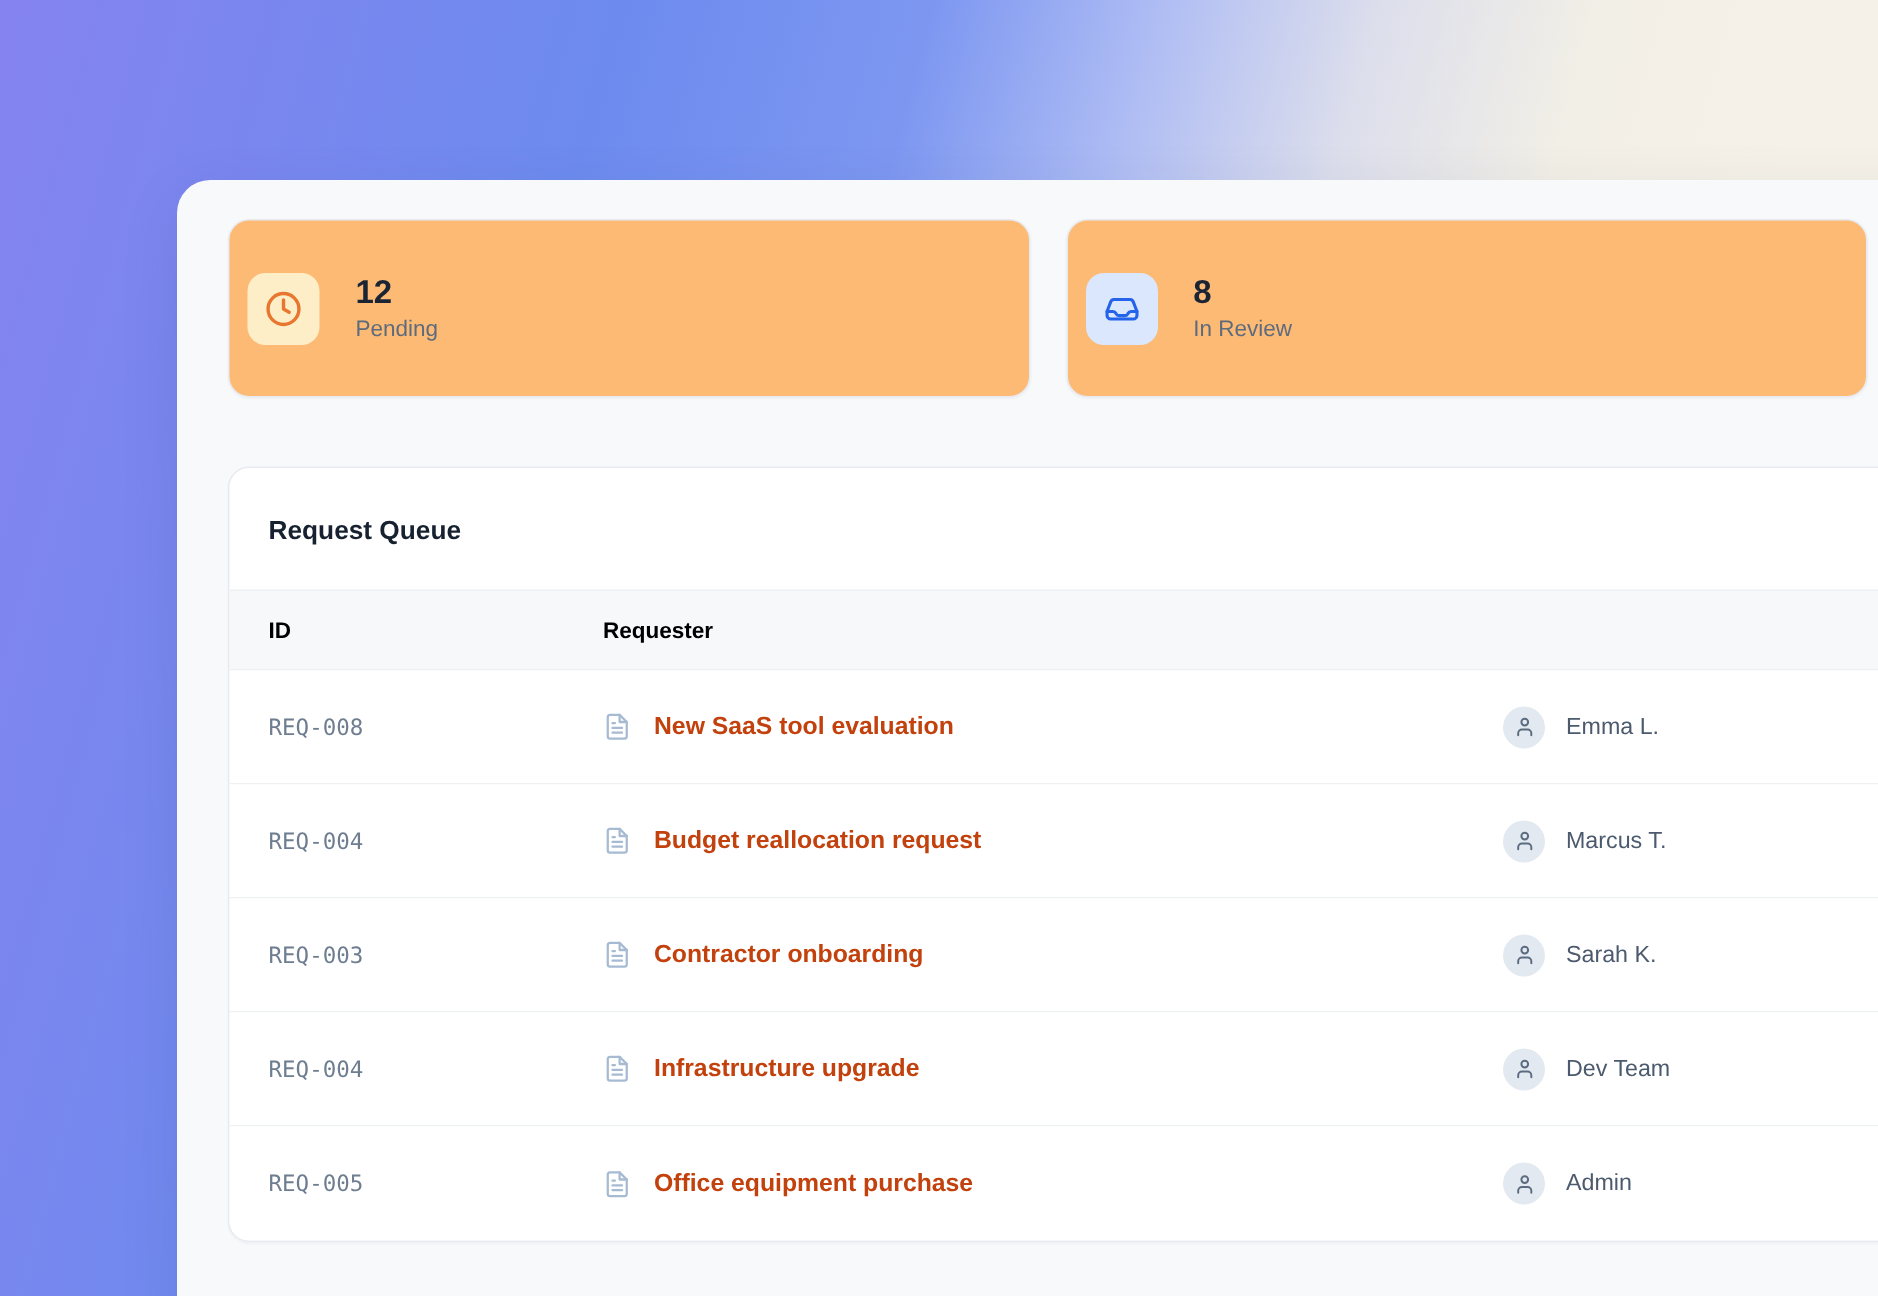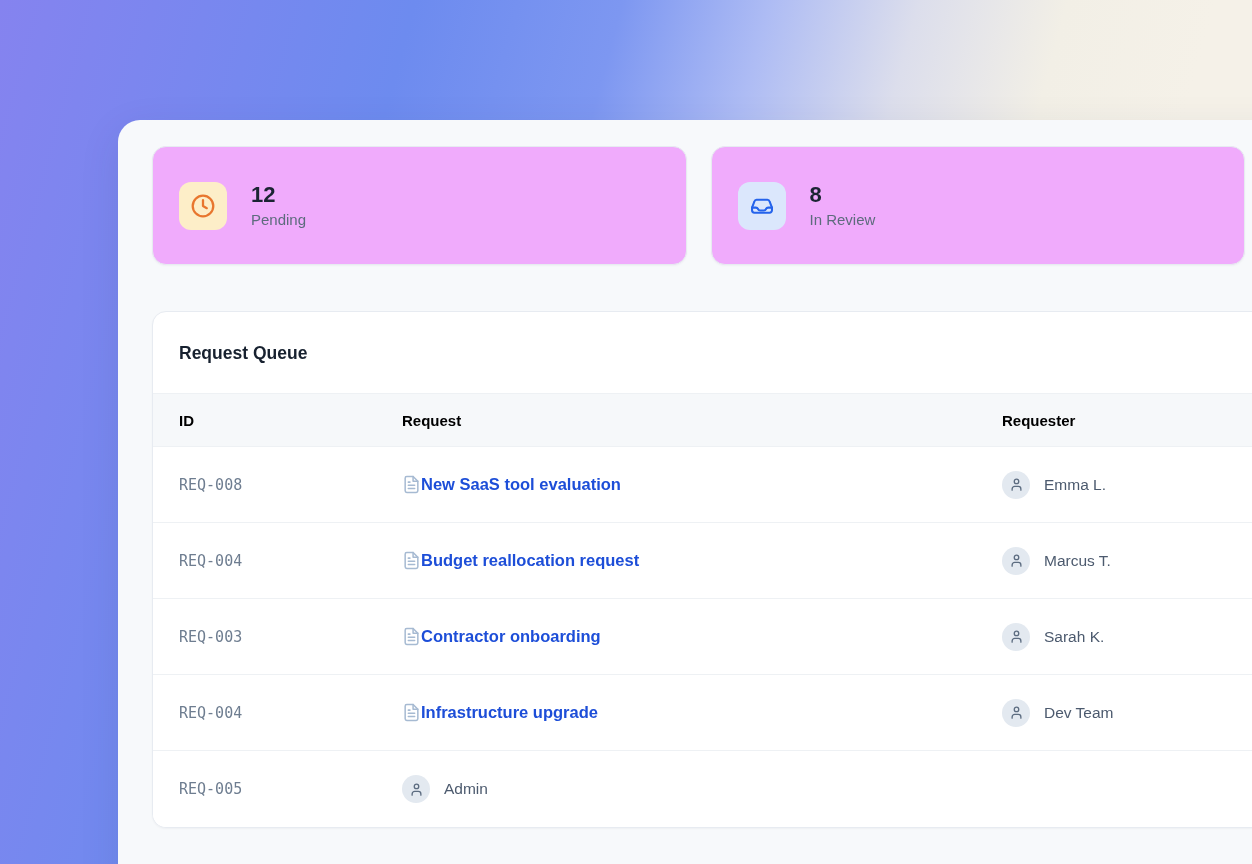"12" .stat-card { background: #f0abfc -> #fdba74; padding-left: 26px -> 12px }
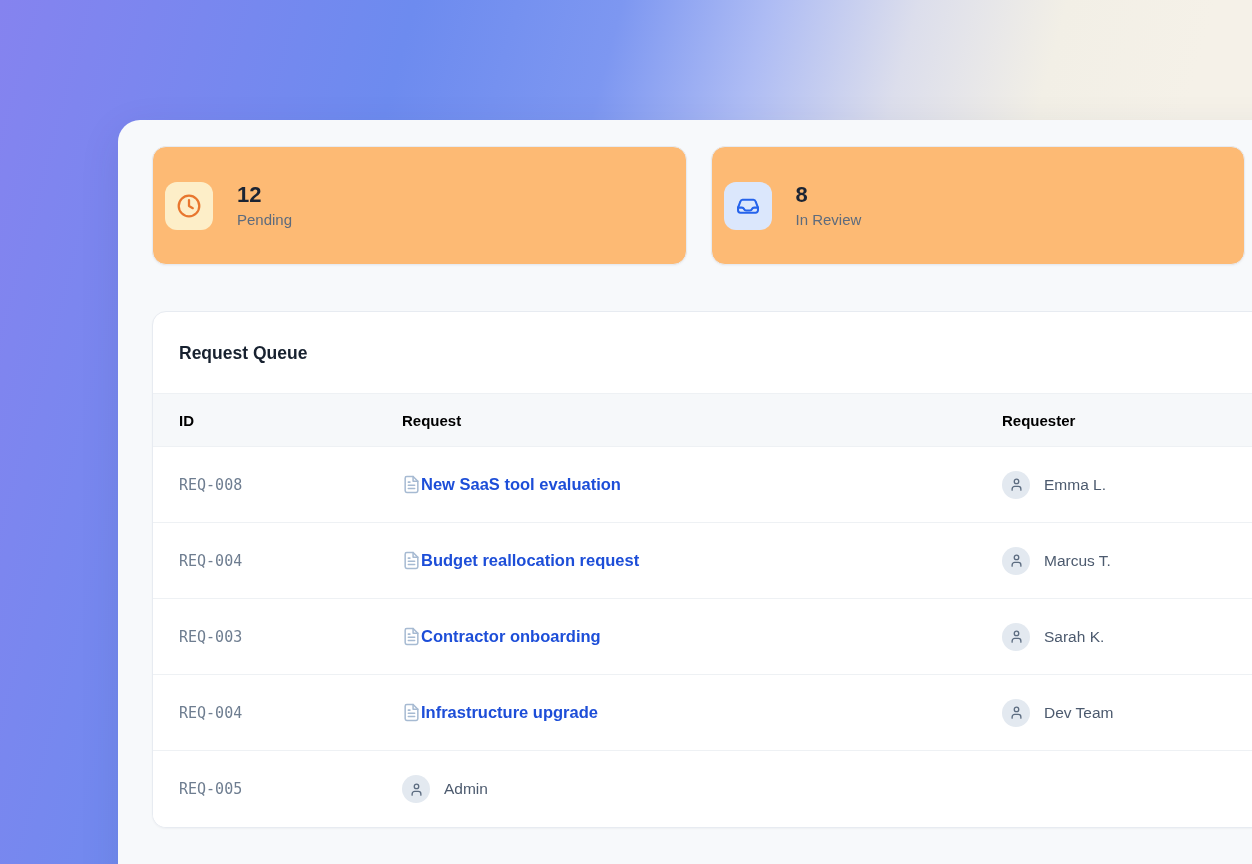"Request" div.th { html: <div>Request</div> -> none }
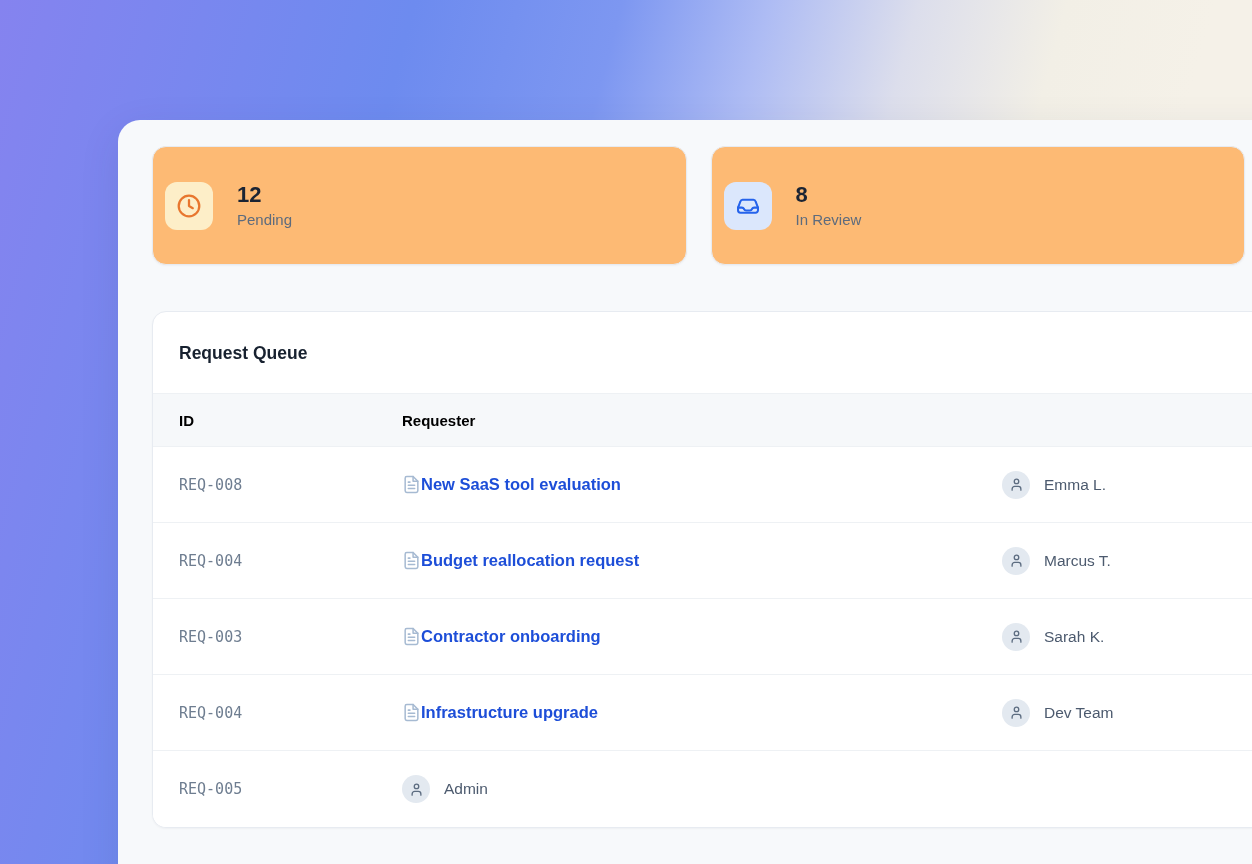"New SaaS tool evaluation" .req-cell { color: #1d4ed8 -> #c2410c; gap: none -> 15px }
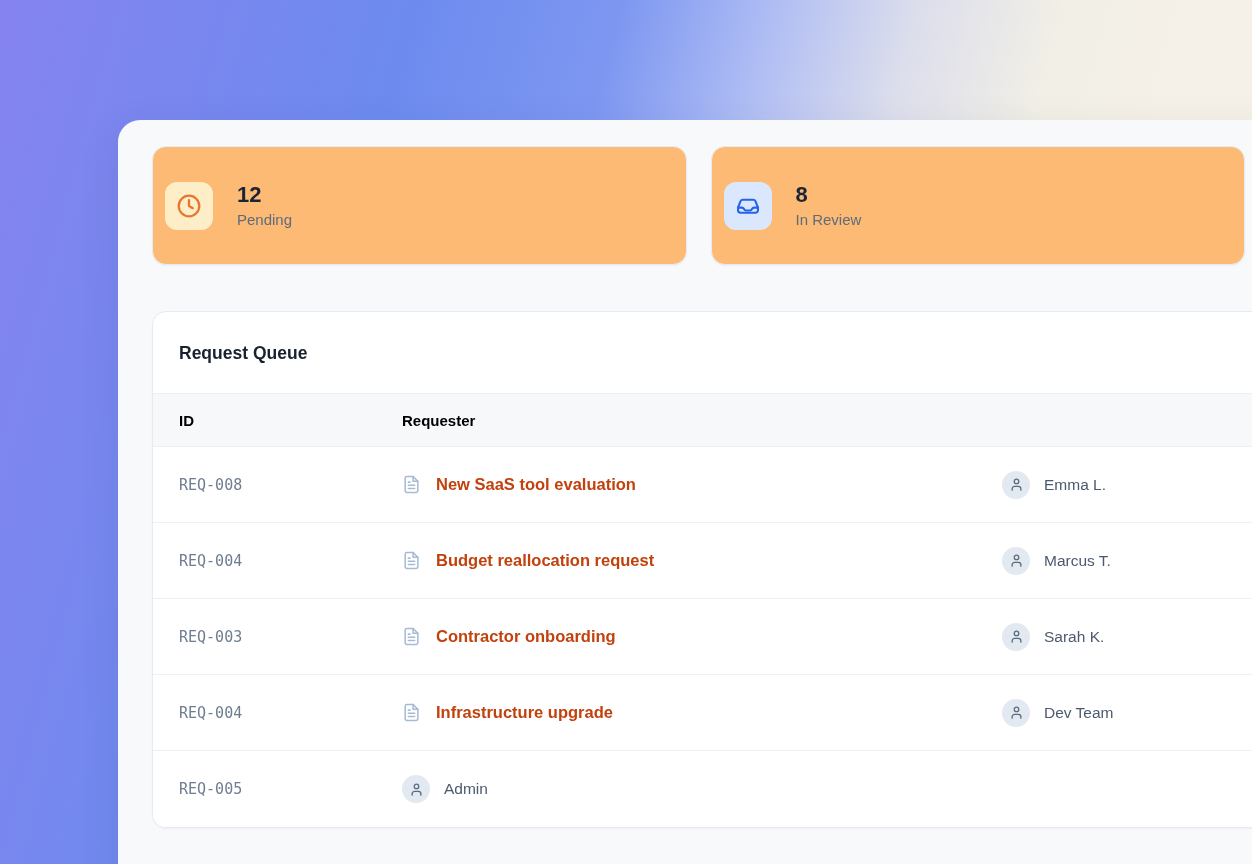"Office equipment purchase" div.req-cell { html: none -> <div> <span> <svg> <path></path> <polyline></polyline> <line></line> <line></line> <polyline></polyline> </svg> </span> <span>Office equipment purchase</span> </div> }
